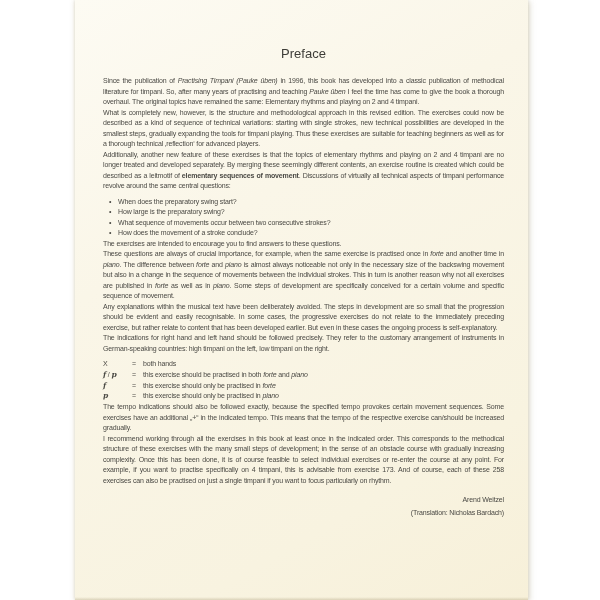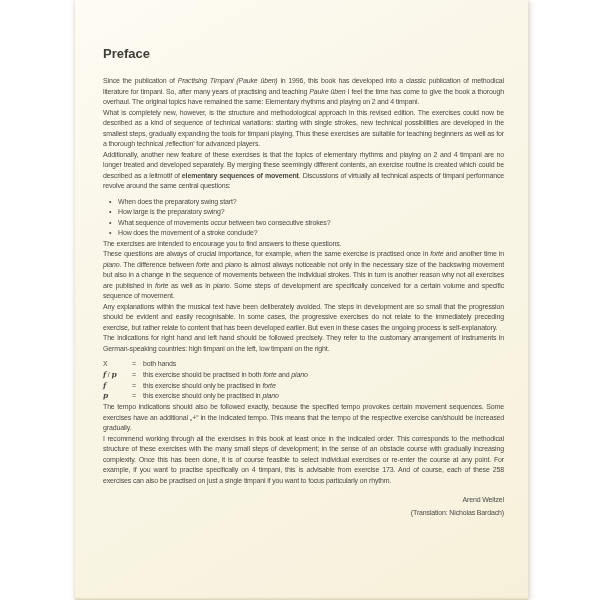"Preface" h1.title { font-weight: bold -> normal; text-align: left -> center }
